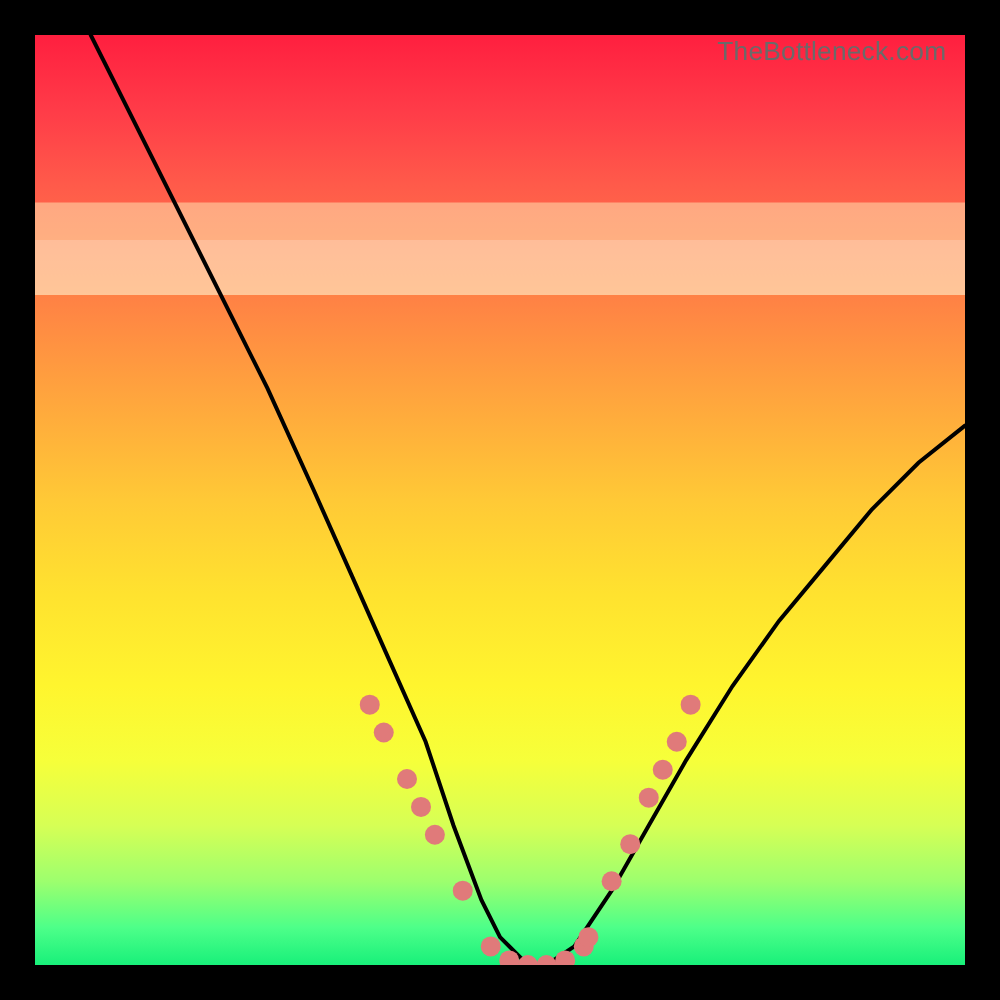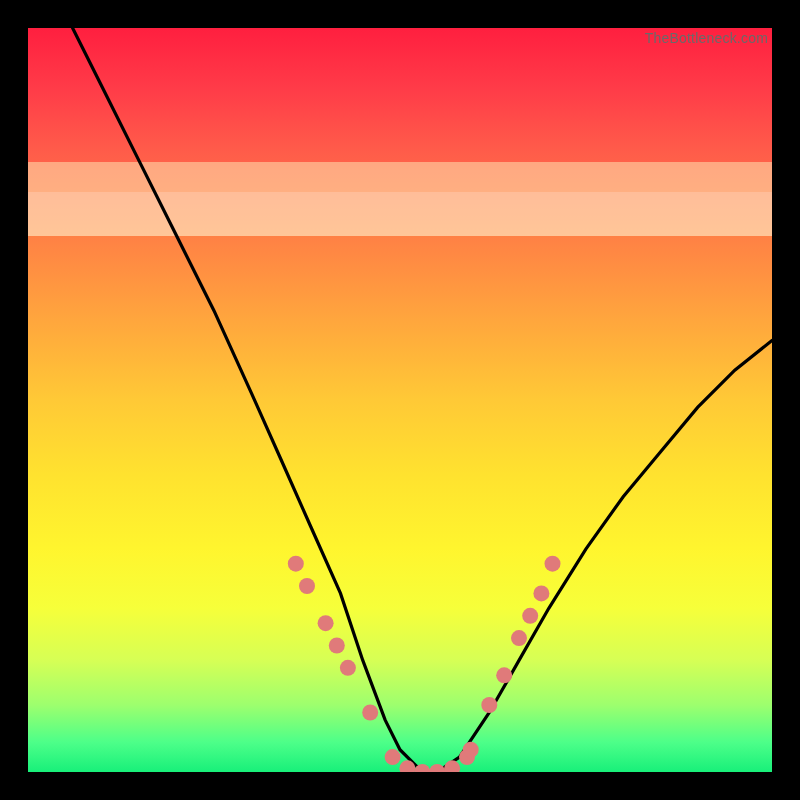"TheBottleneck.com" .watermark { font-size: 14px -> 21px; right: 4px -> 15px }
